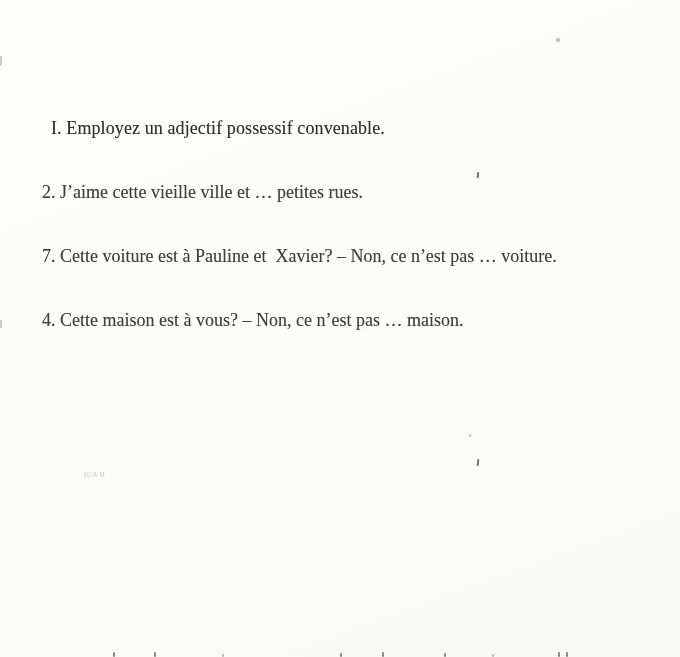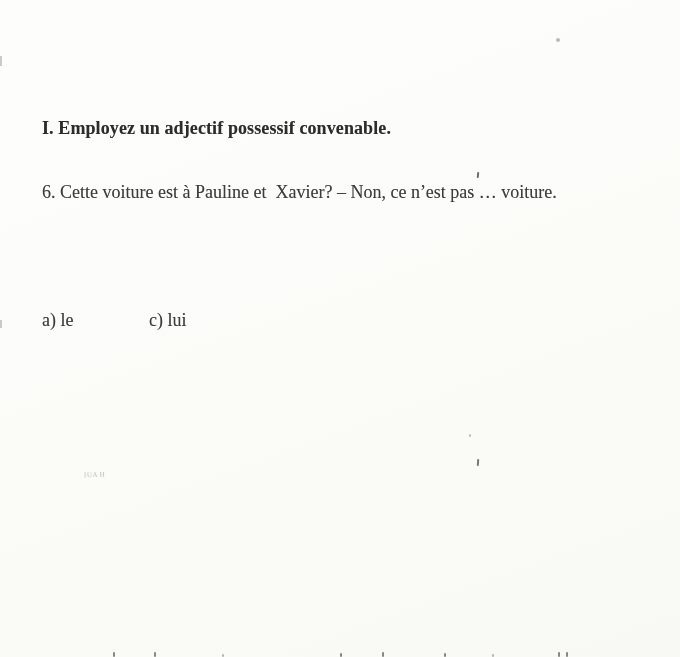"I. Employez un adjectif possessif" .heading { font-weight: bold -> normal; margin-left: none -> 9px }
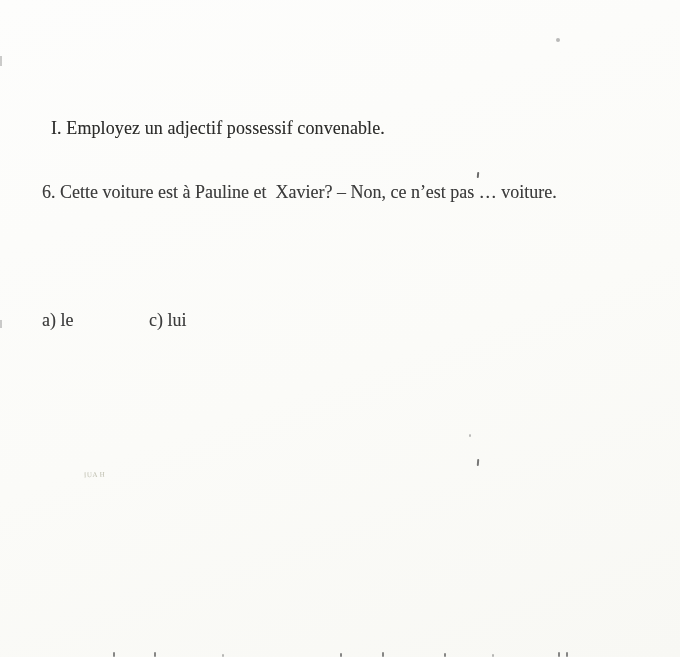"2. J’aime cette vieille ville" div.line { html: none -> <div>2. J’aime cette vieille ville et … petites rues.</div> }
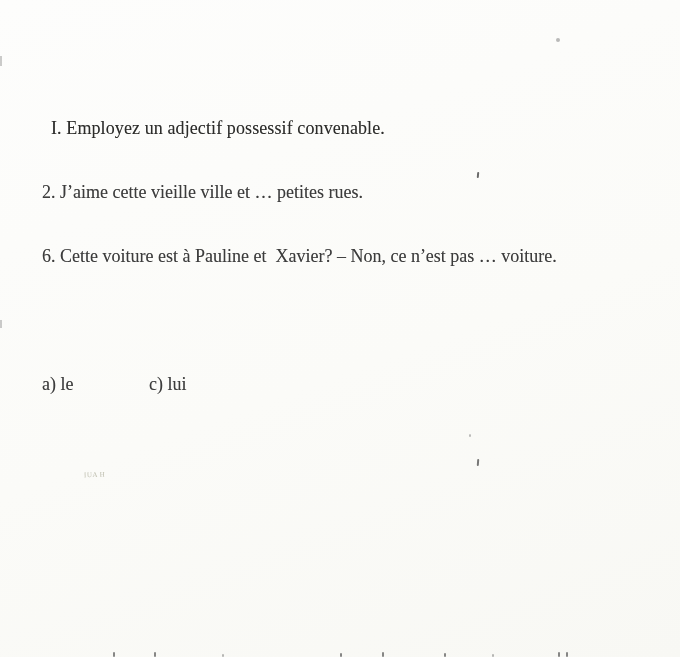"6. Cette voiture est à" div.line { text: 6 -> 7 }
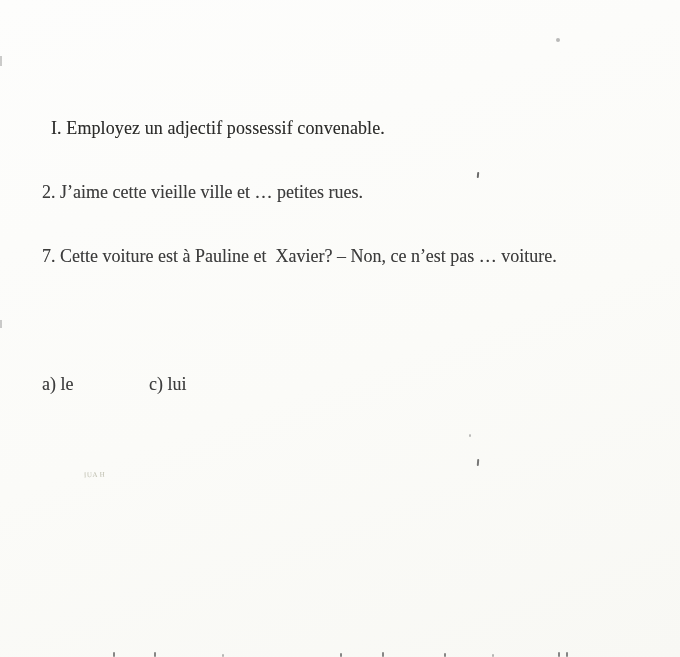"4. Cette maison est à" div.line { html: none -> <div>4. Cette maison est à vous? – Non, ce n’est pas … maison.</div> }
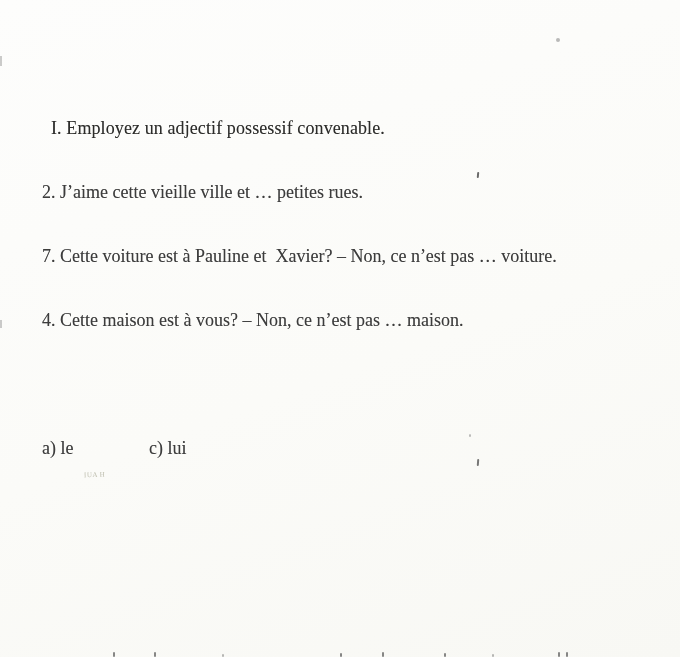"a) le c) lui" div.line { html: <div><span>a) le</span><span>c) lui</span></div> -> none }
